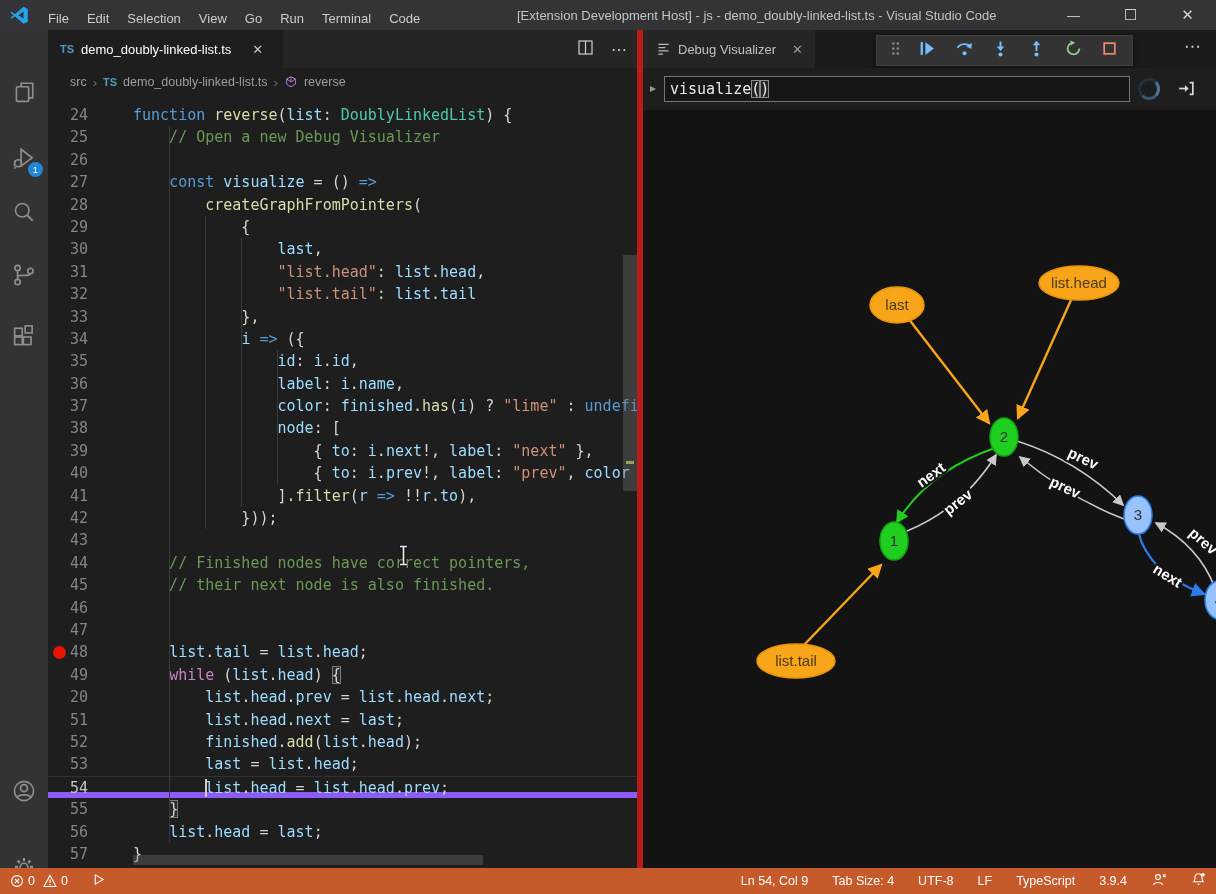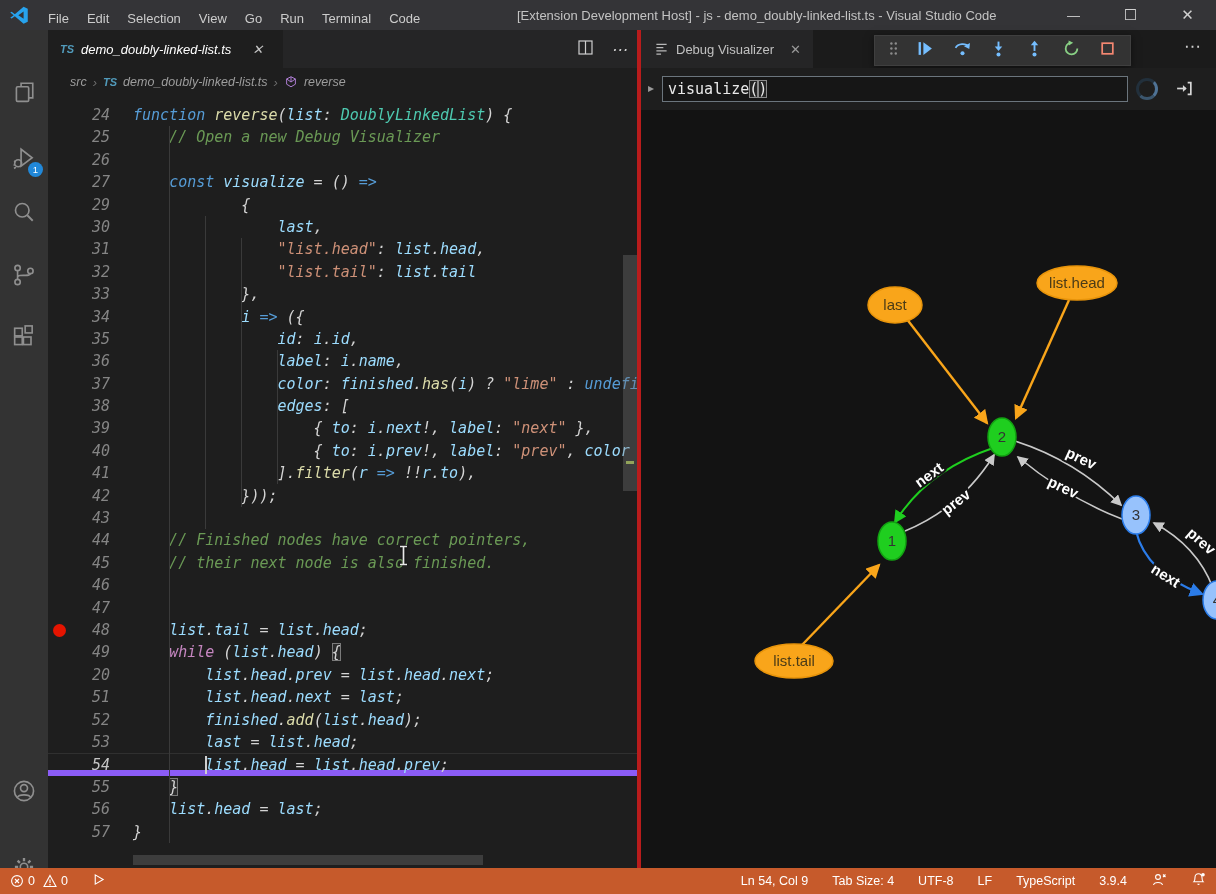"TS" .editorgroup { font-style: italic -> none }
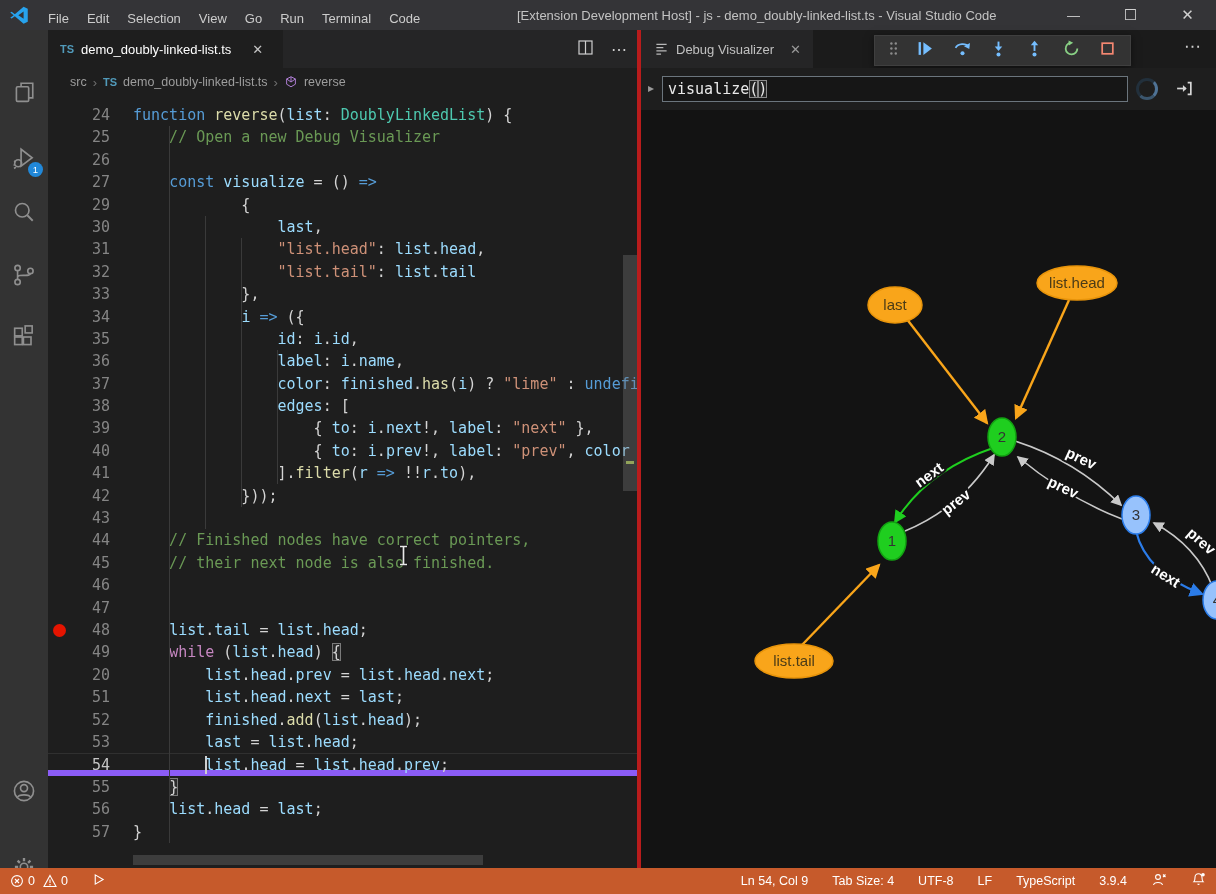"Debug Visualizer" .panel { border-left: 4px solid #b91c1c -> 6px solid #b91c1c }
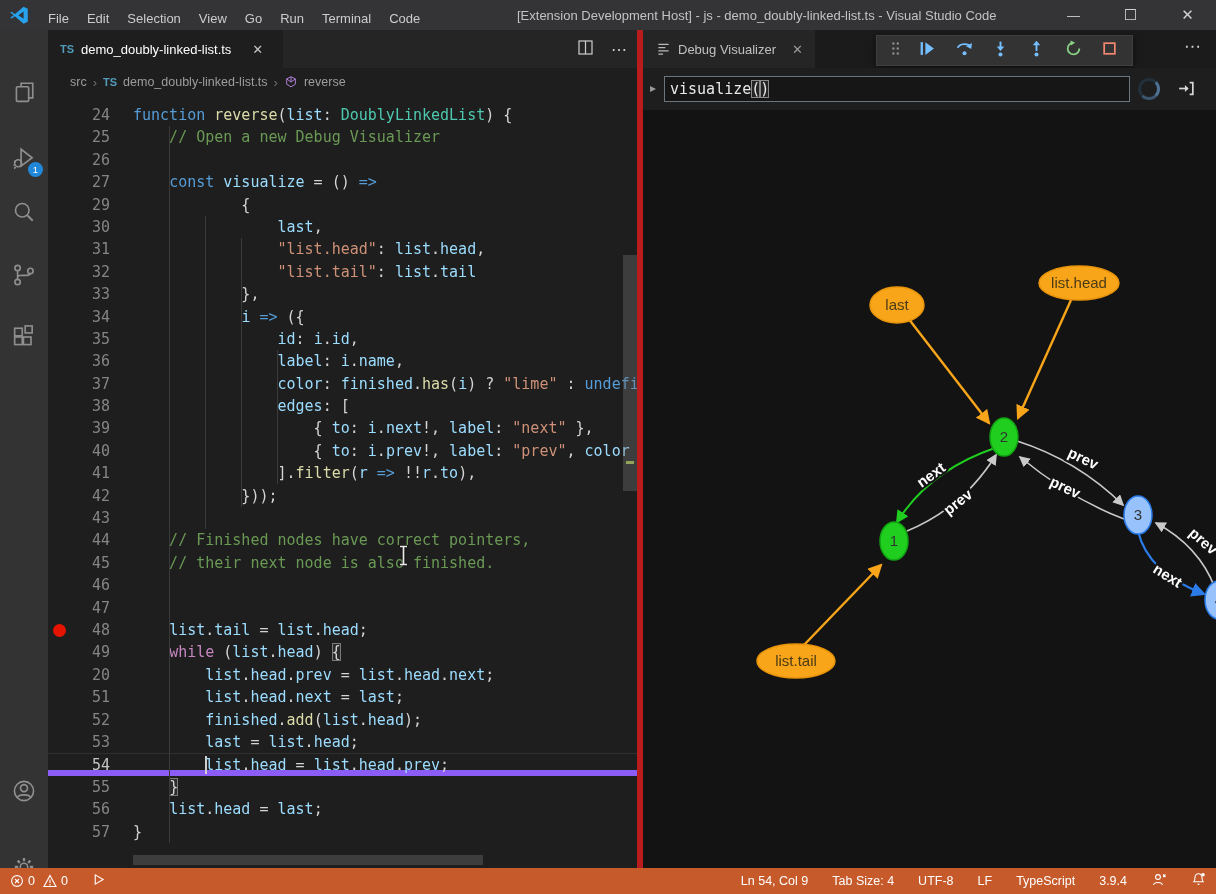"24" .lnum { text-align: right -> left }
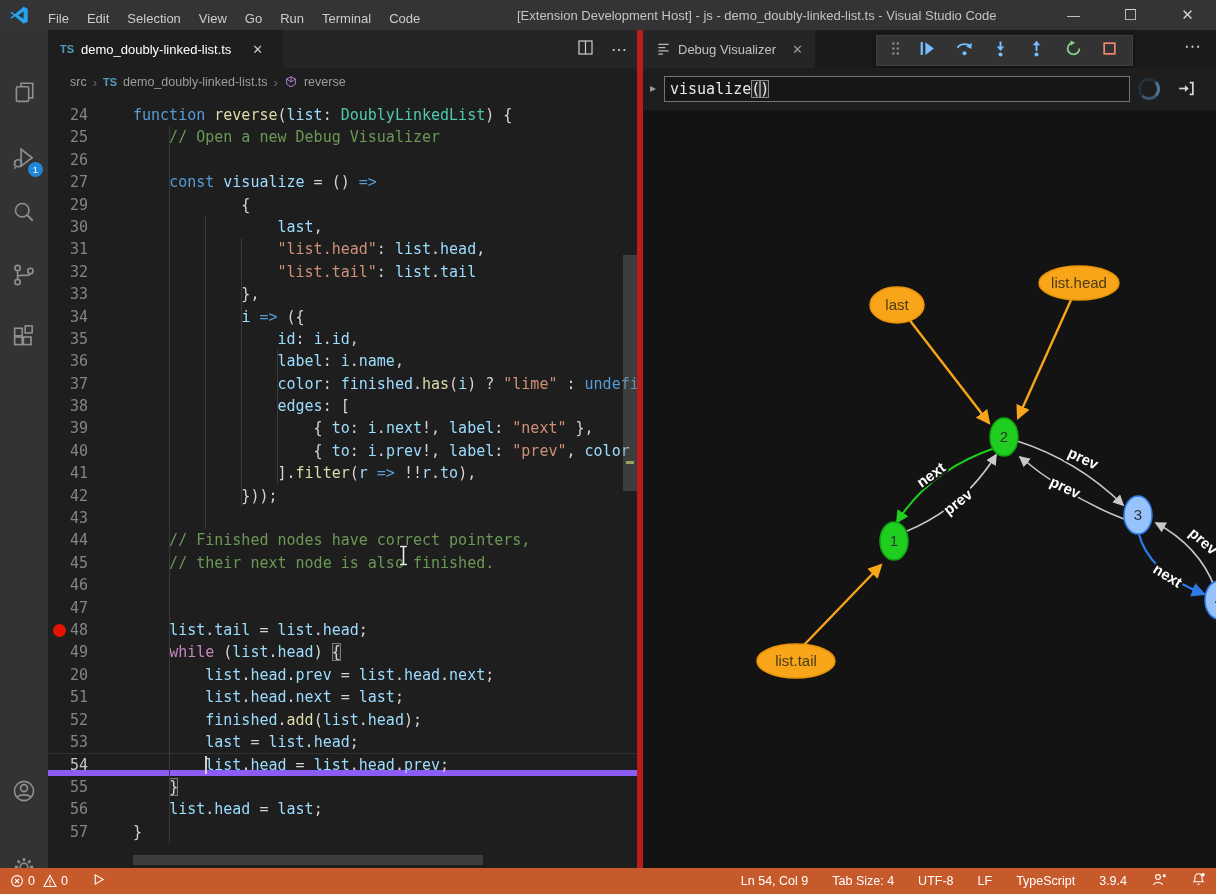"28" div.cl { html: none -> <div> <span></span> <span>28</span> <span><span> </span><span>createGraphFromPointers</span><span>(</span></span> </div> }
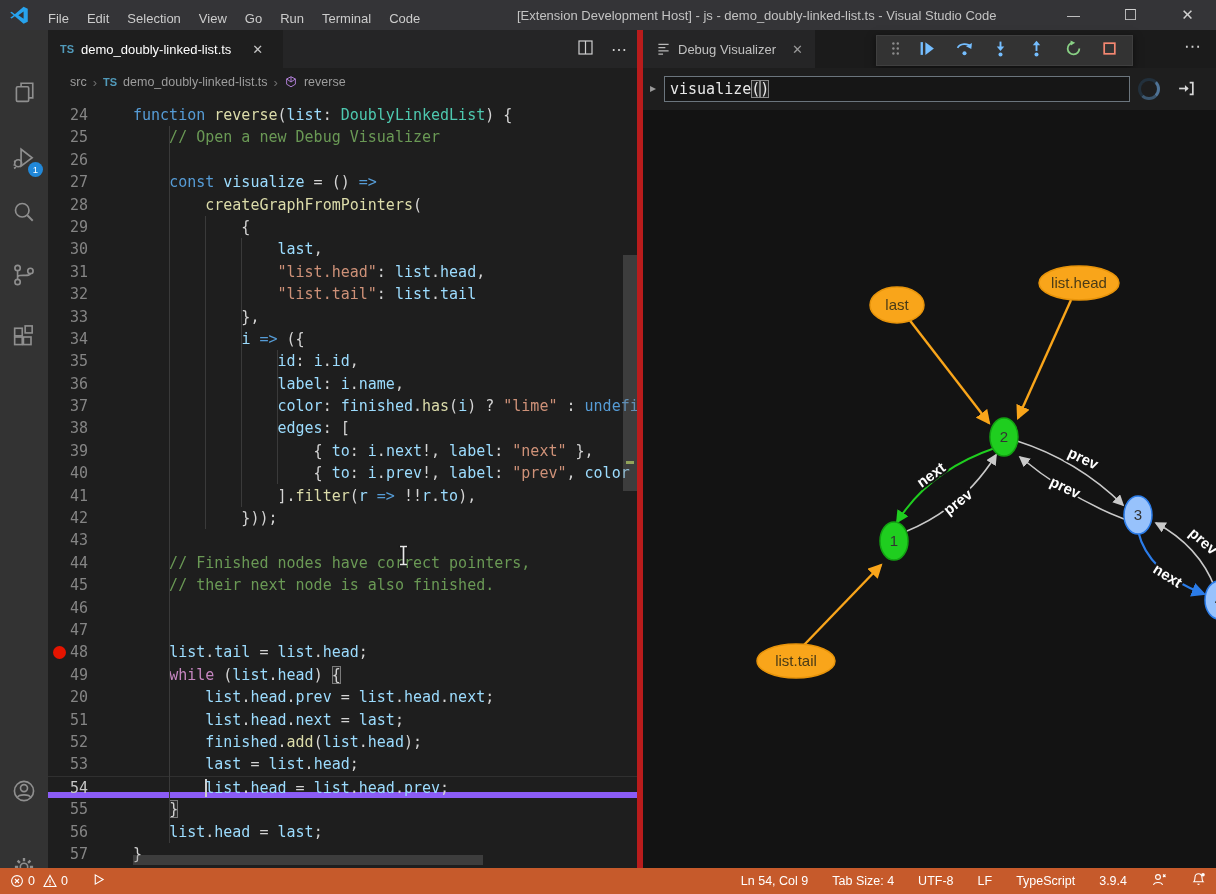"edges" span.tk-v { text: edges -> node }
